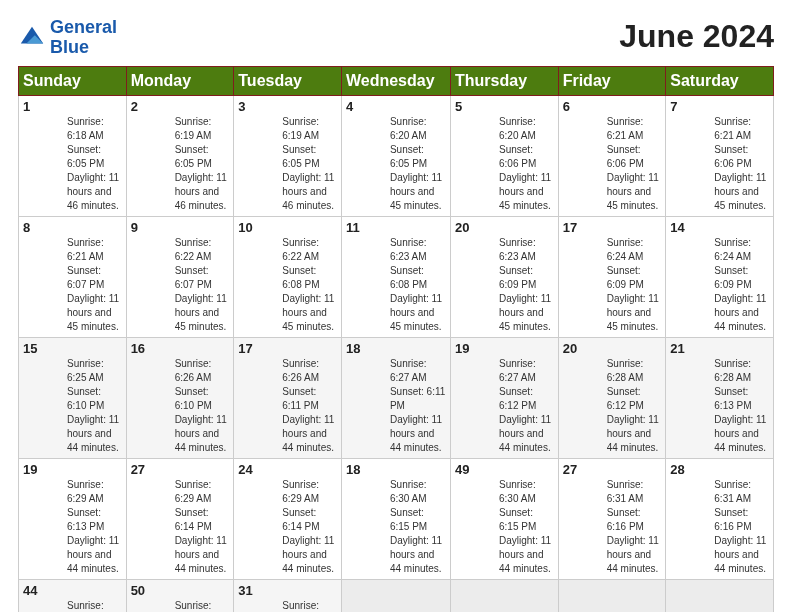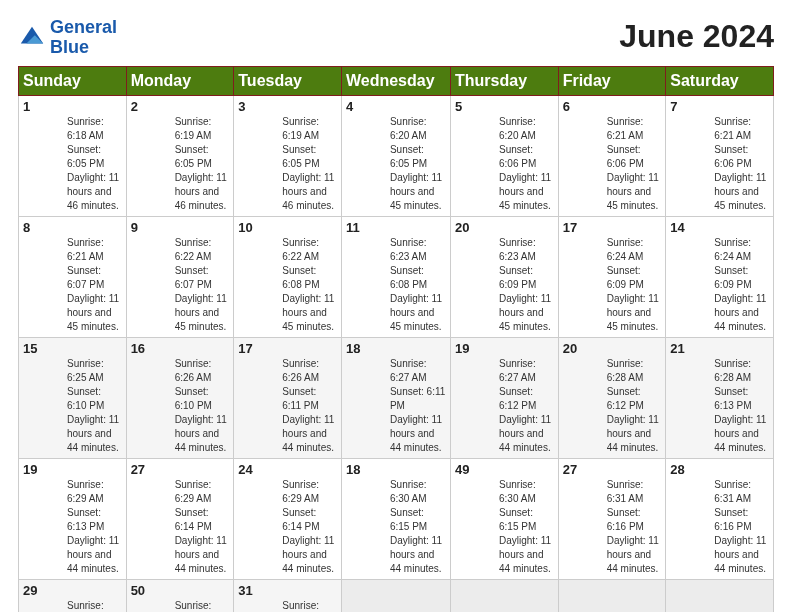"29" span.day-num { text: 29 -> 44 }
